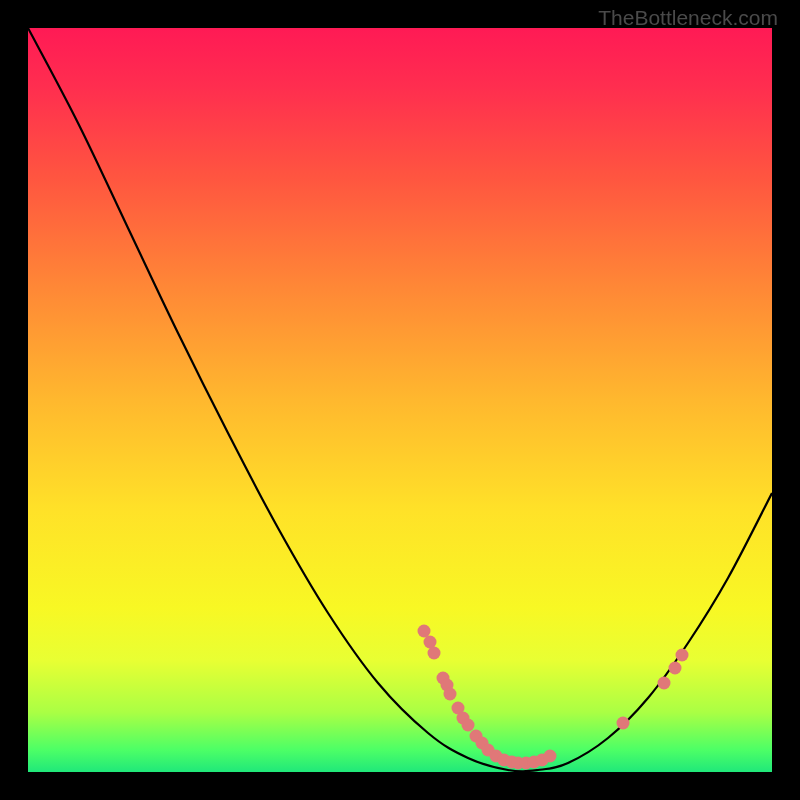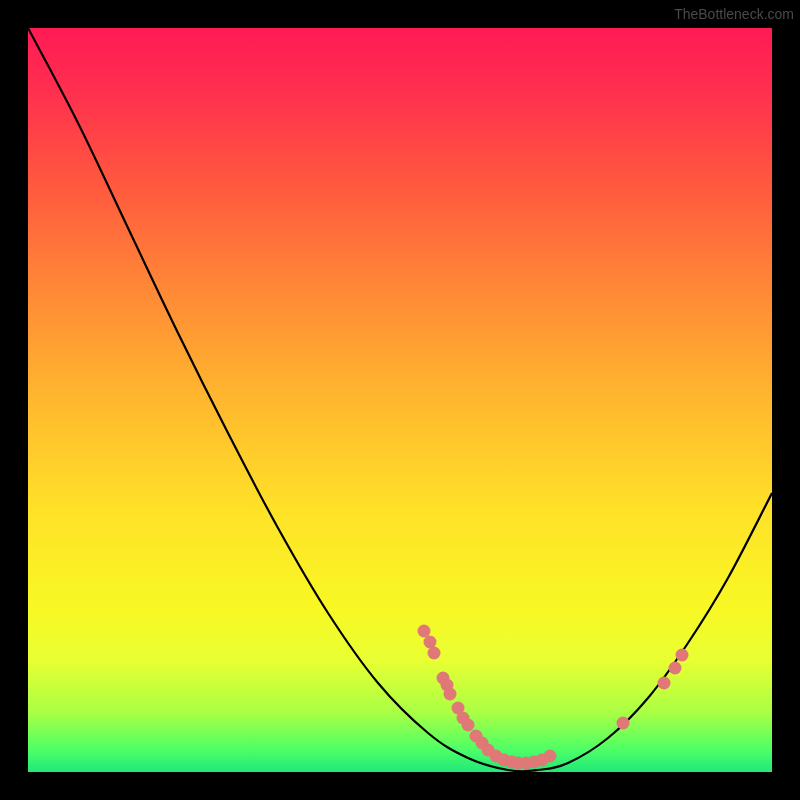"TheBottleneck.com" .watermark { font-size: 14px -> 21px; right: 6px -> 22px }
